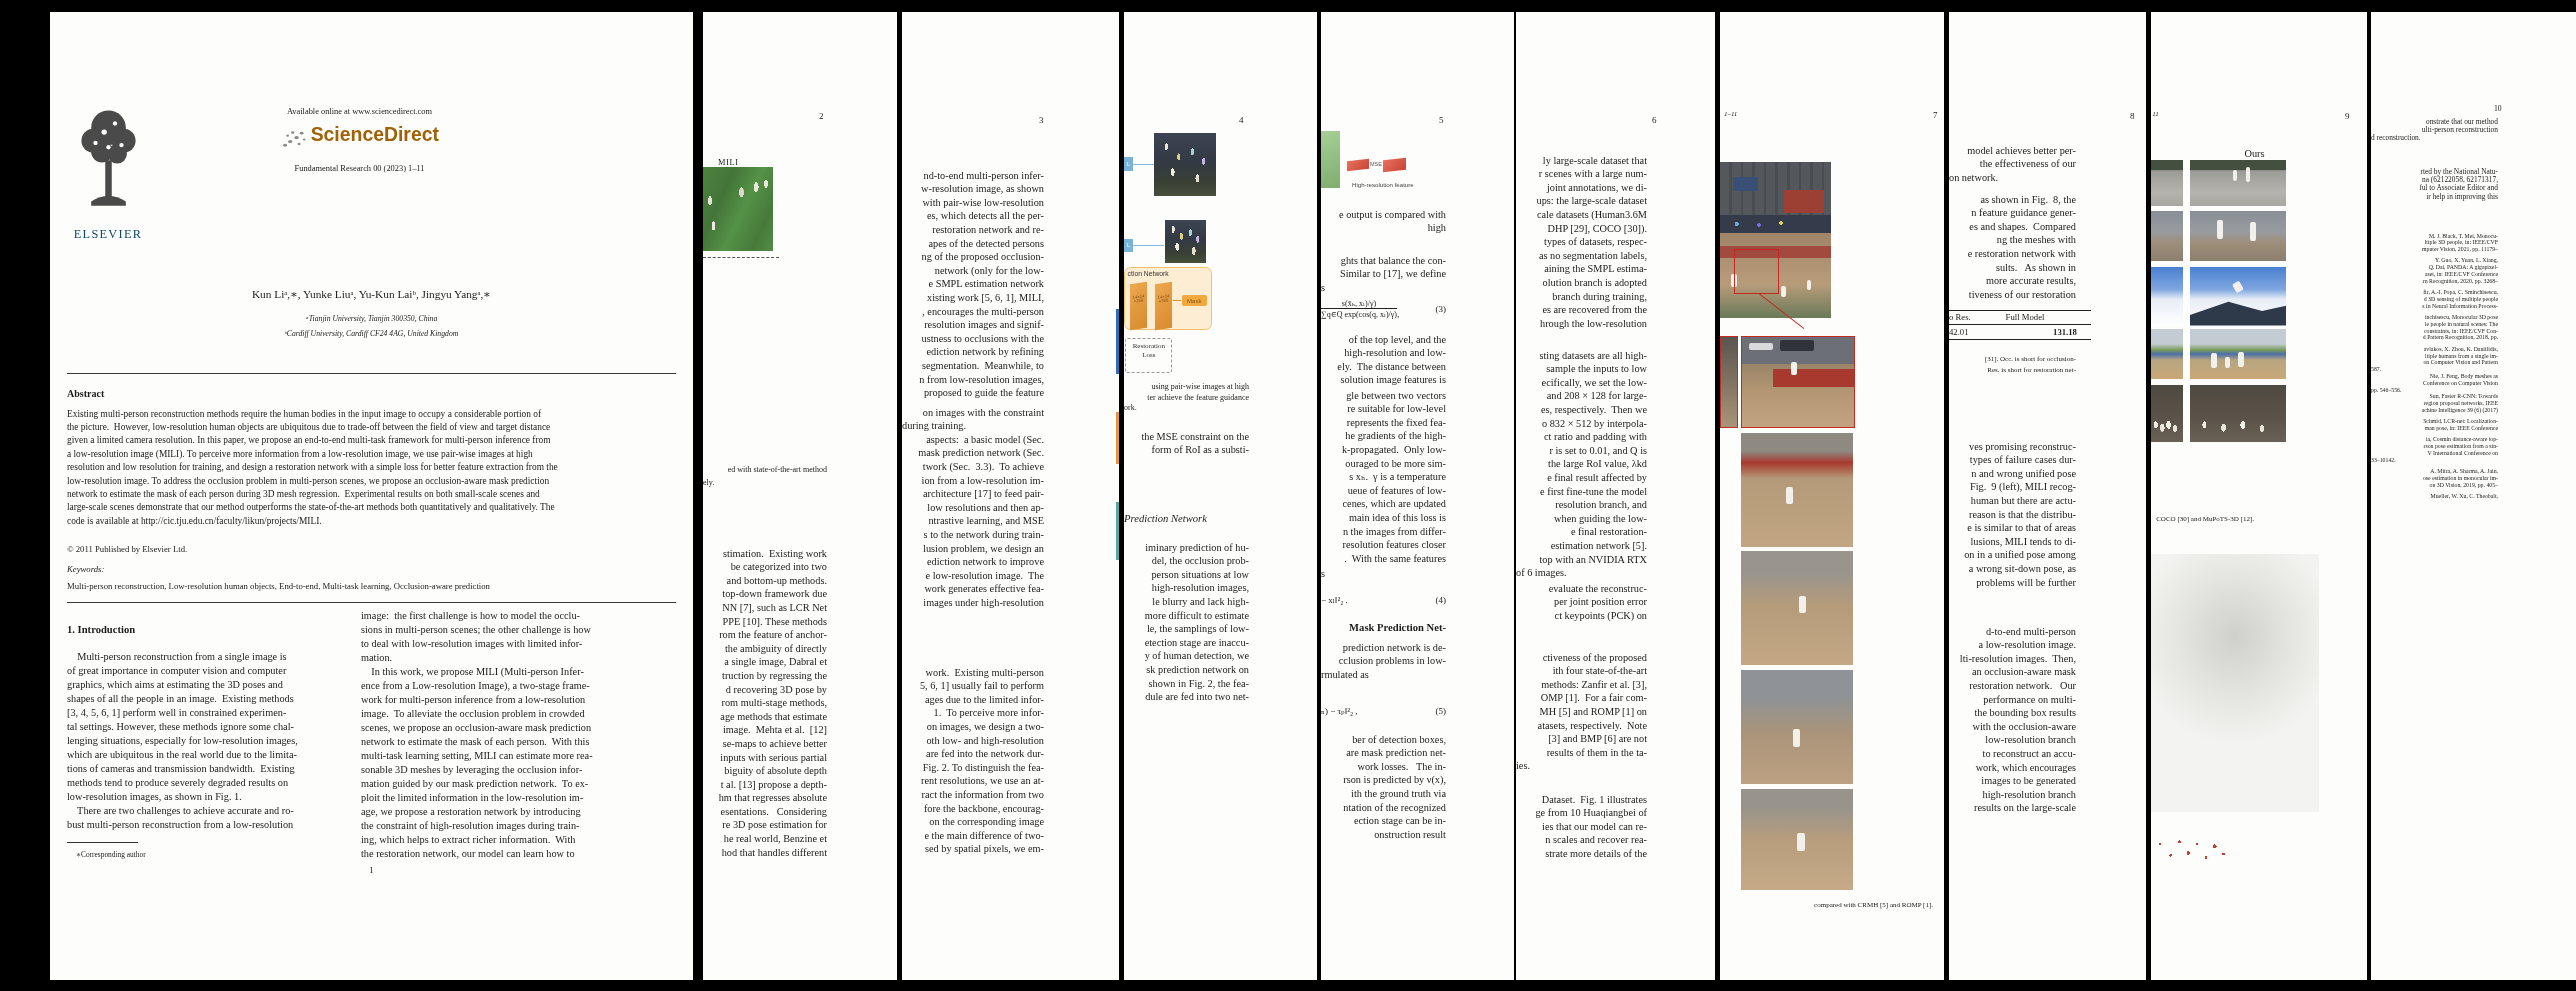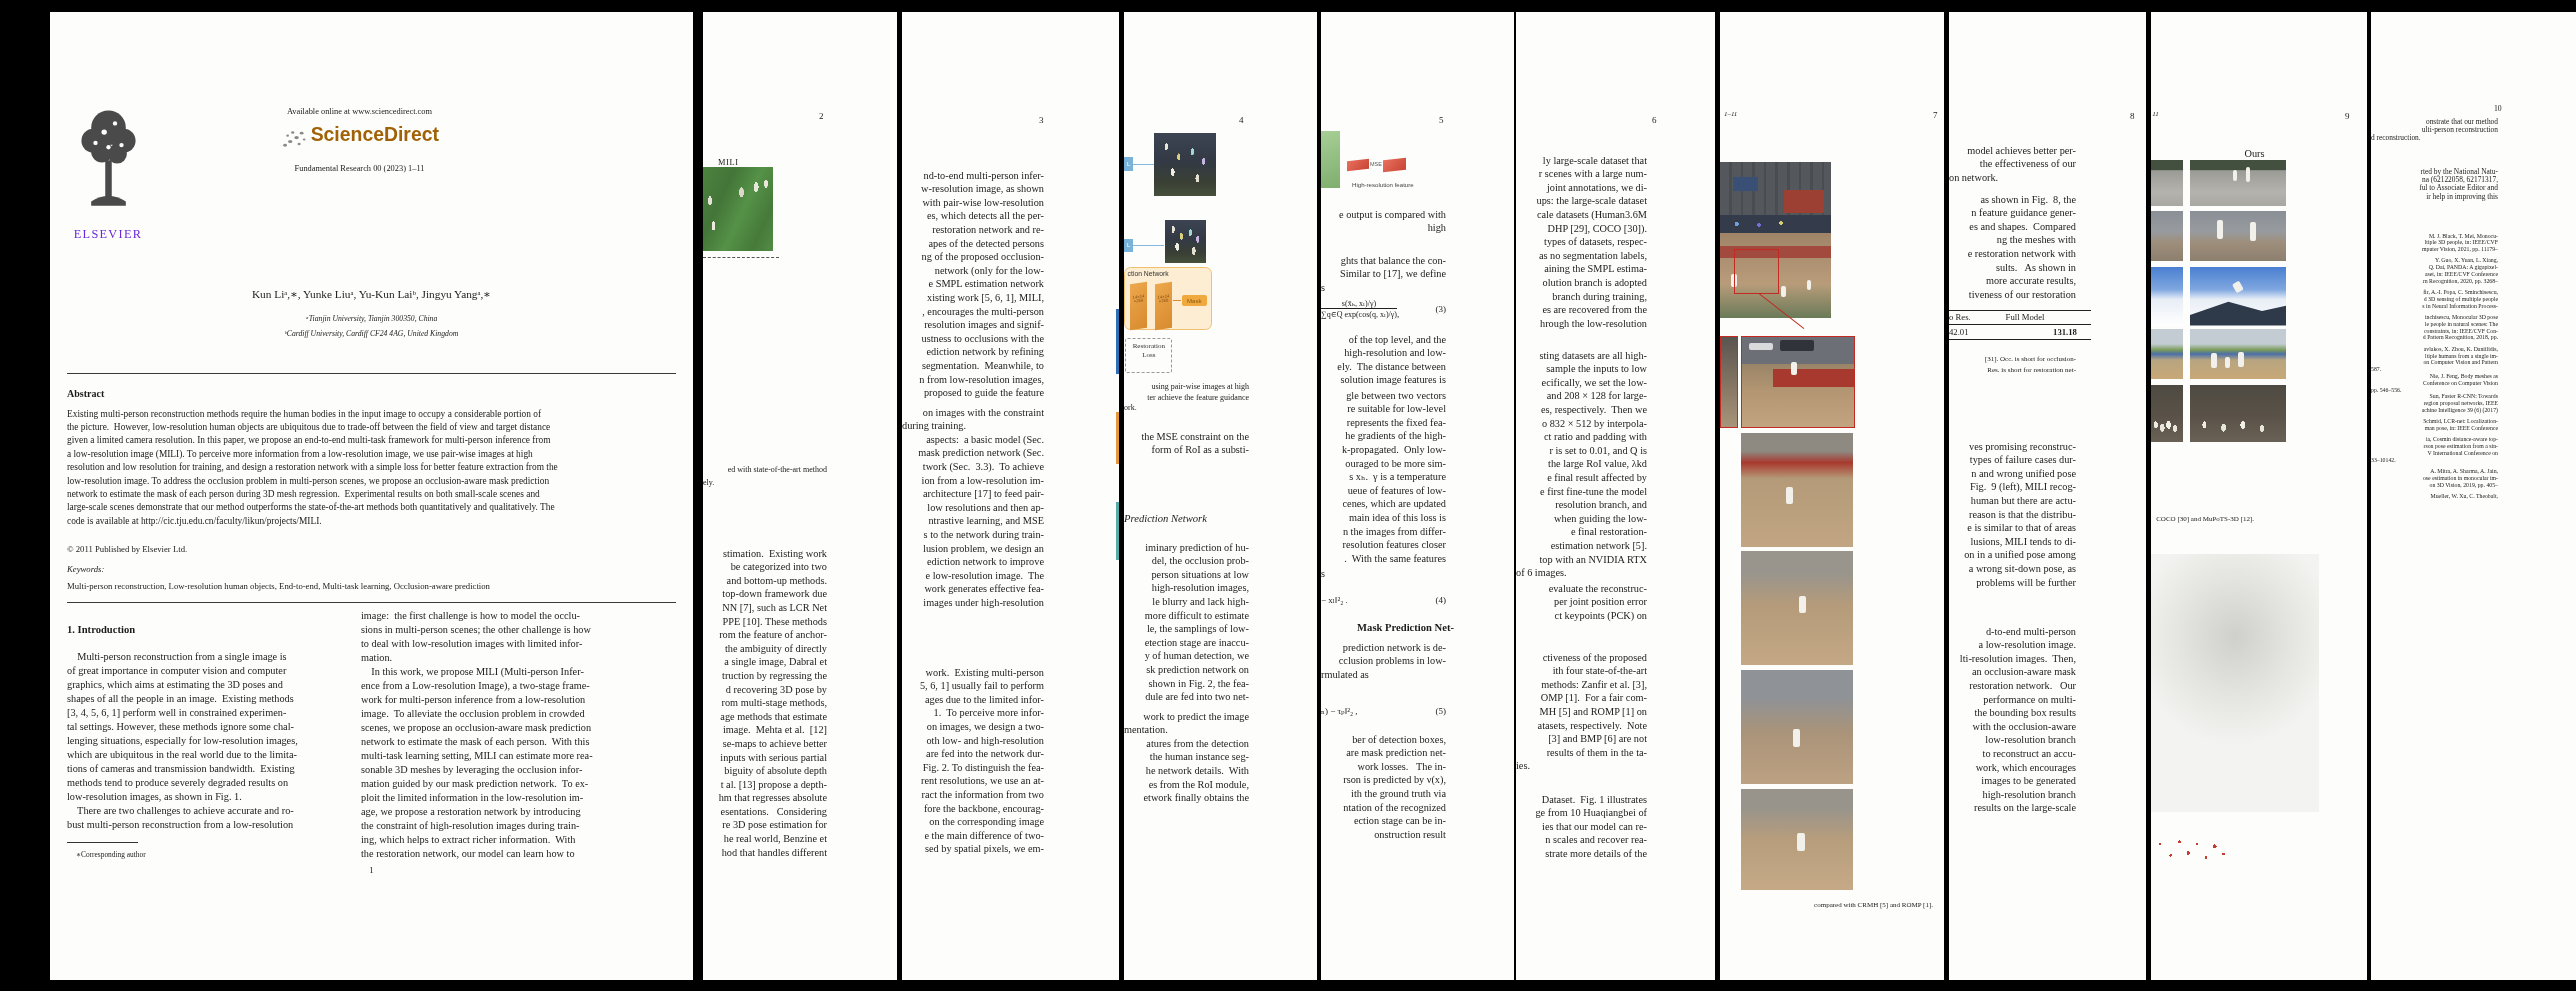"ELSEVIER" .elsv { color: #6d28d9 -> #0c4a6e }
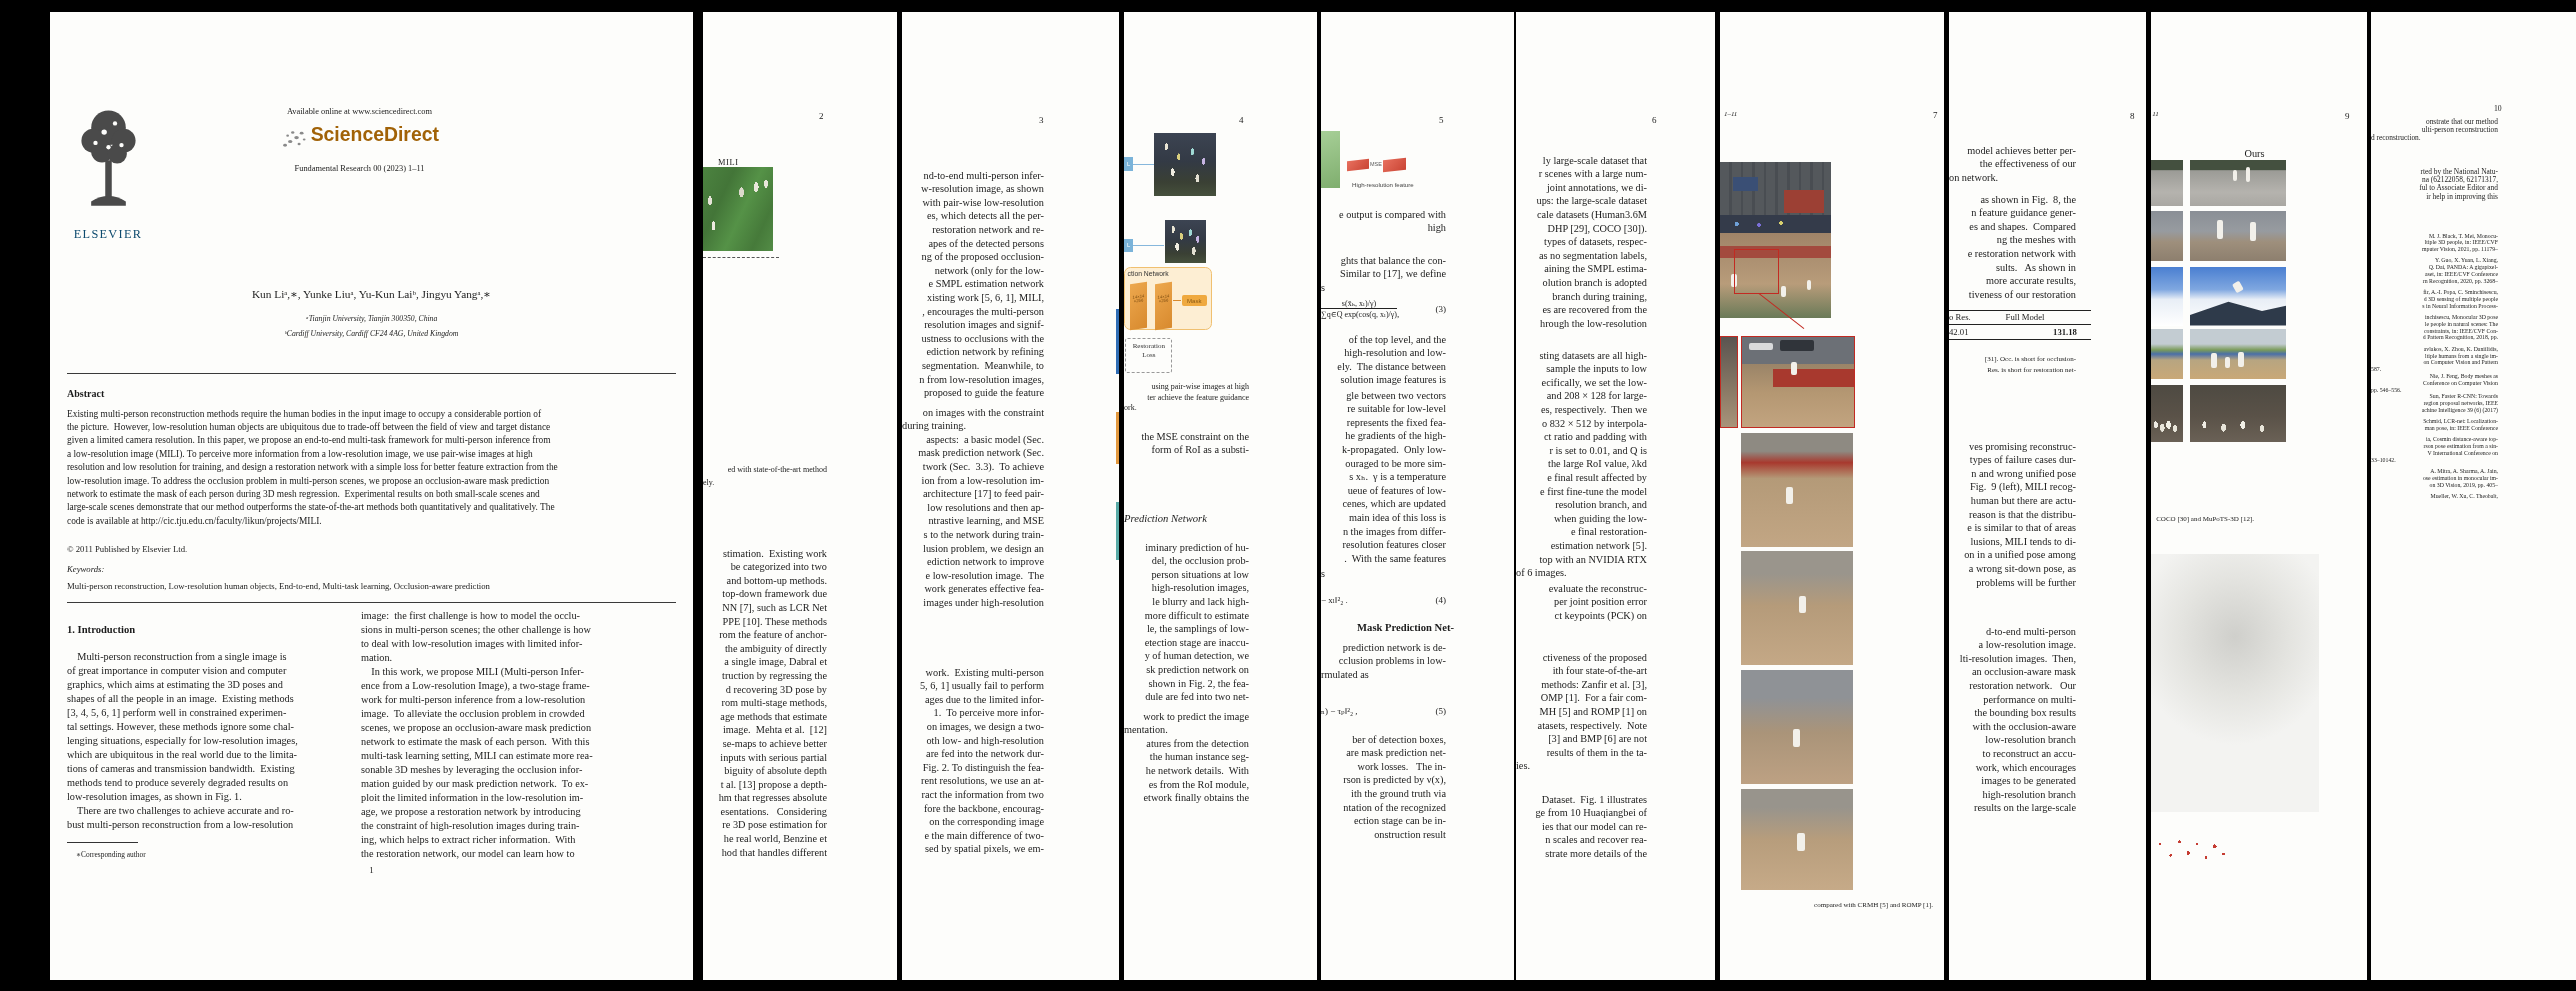"Mask Prediction Net-" div.abs { padding-left: 8px -> none }
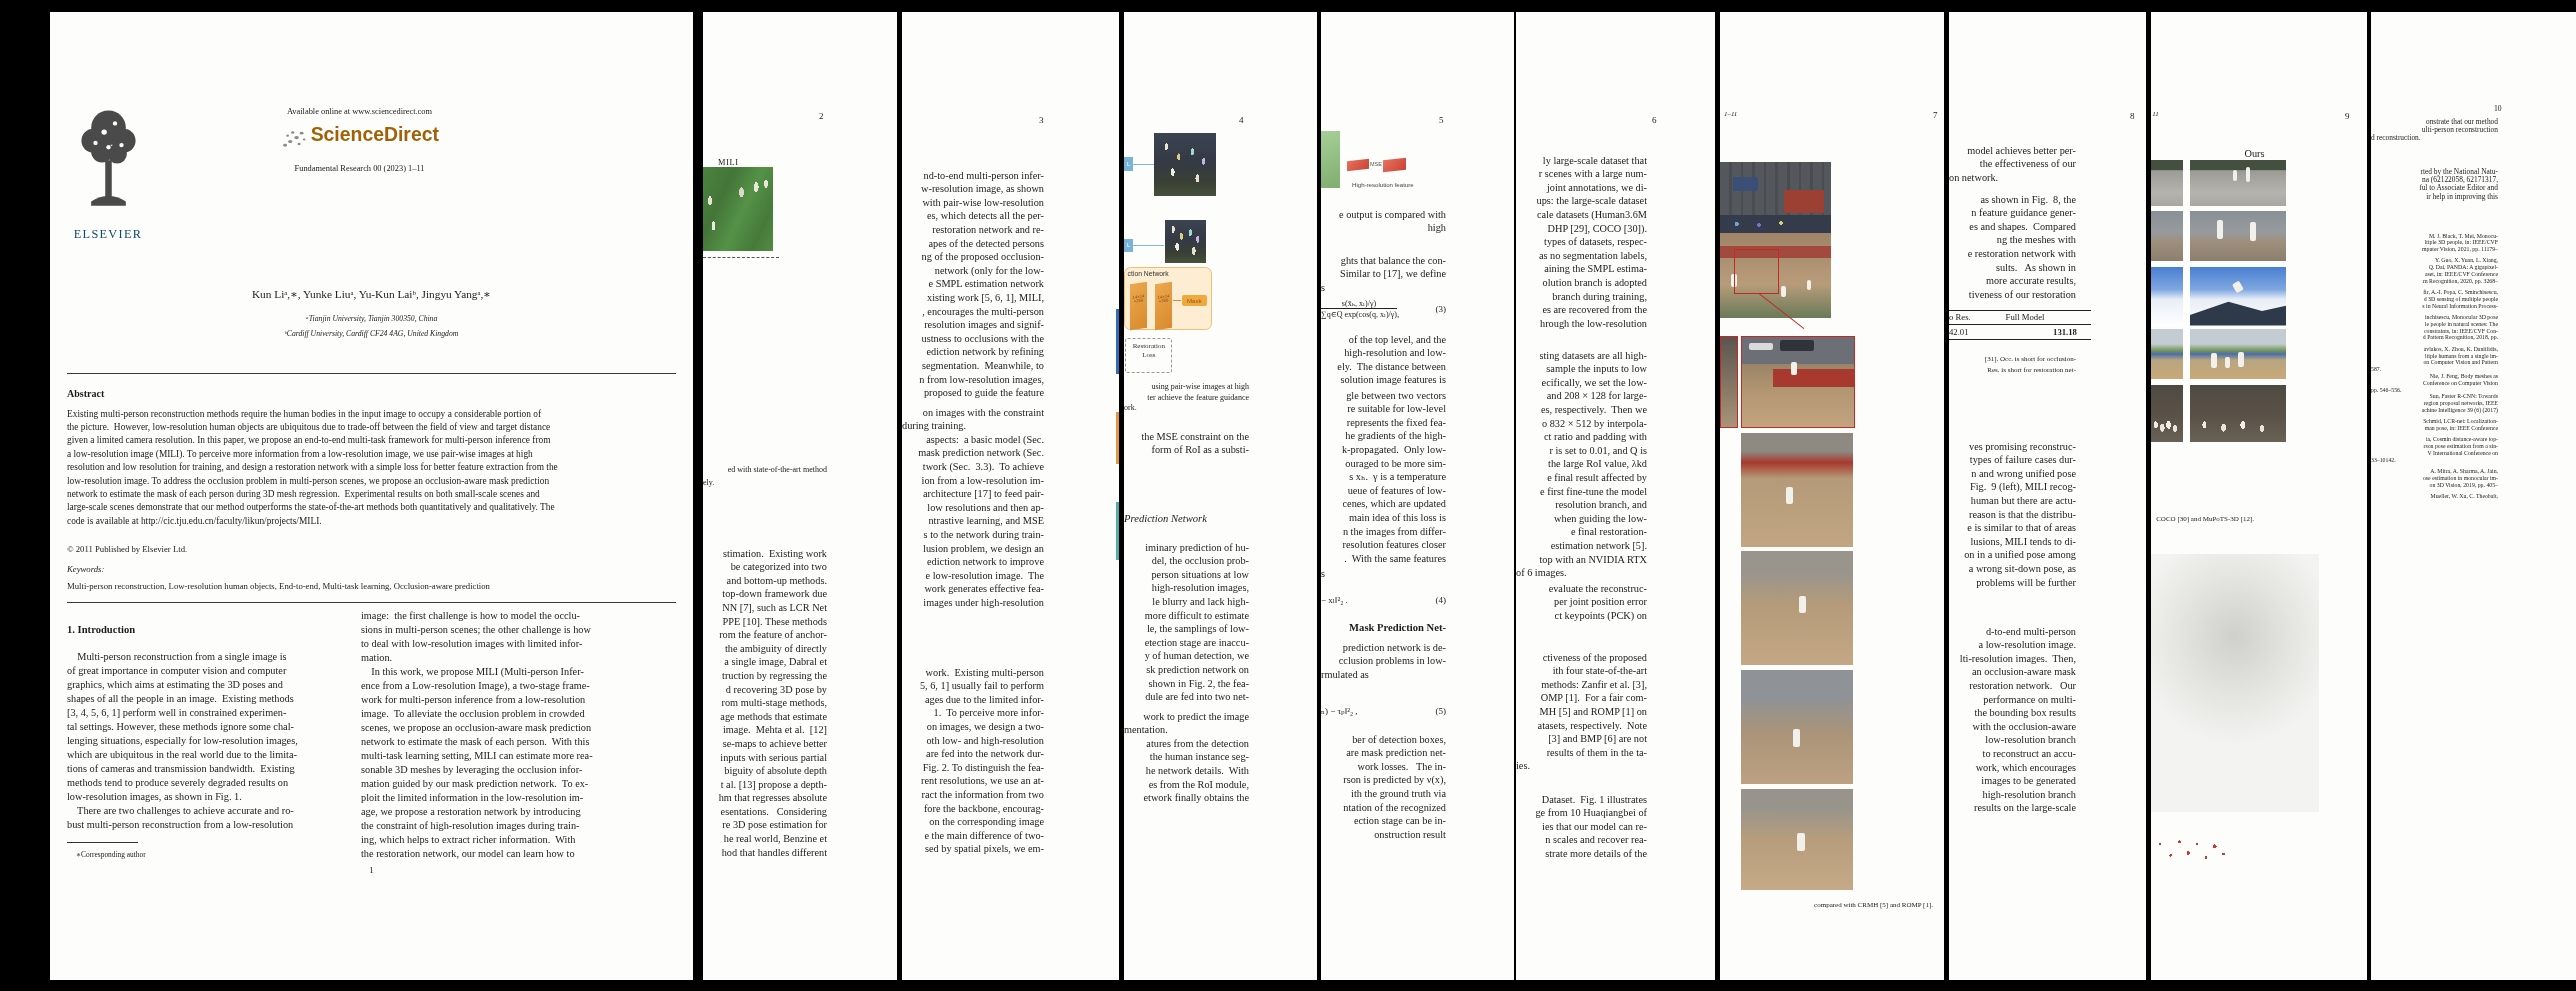"work to predict the image" div.abs { html: <div> <div>work to predict the image</div> <div>mentation.</div> <div>atures from the detection</div> <div>the human instance seg-</div> <div>he network details. With</div> <div>es from the RoI module,</div> <div>etwork finally obtains the</div> </div> -> none }
